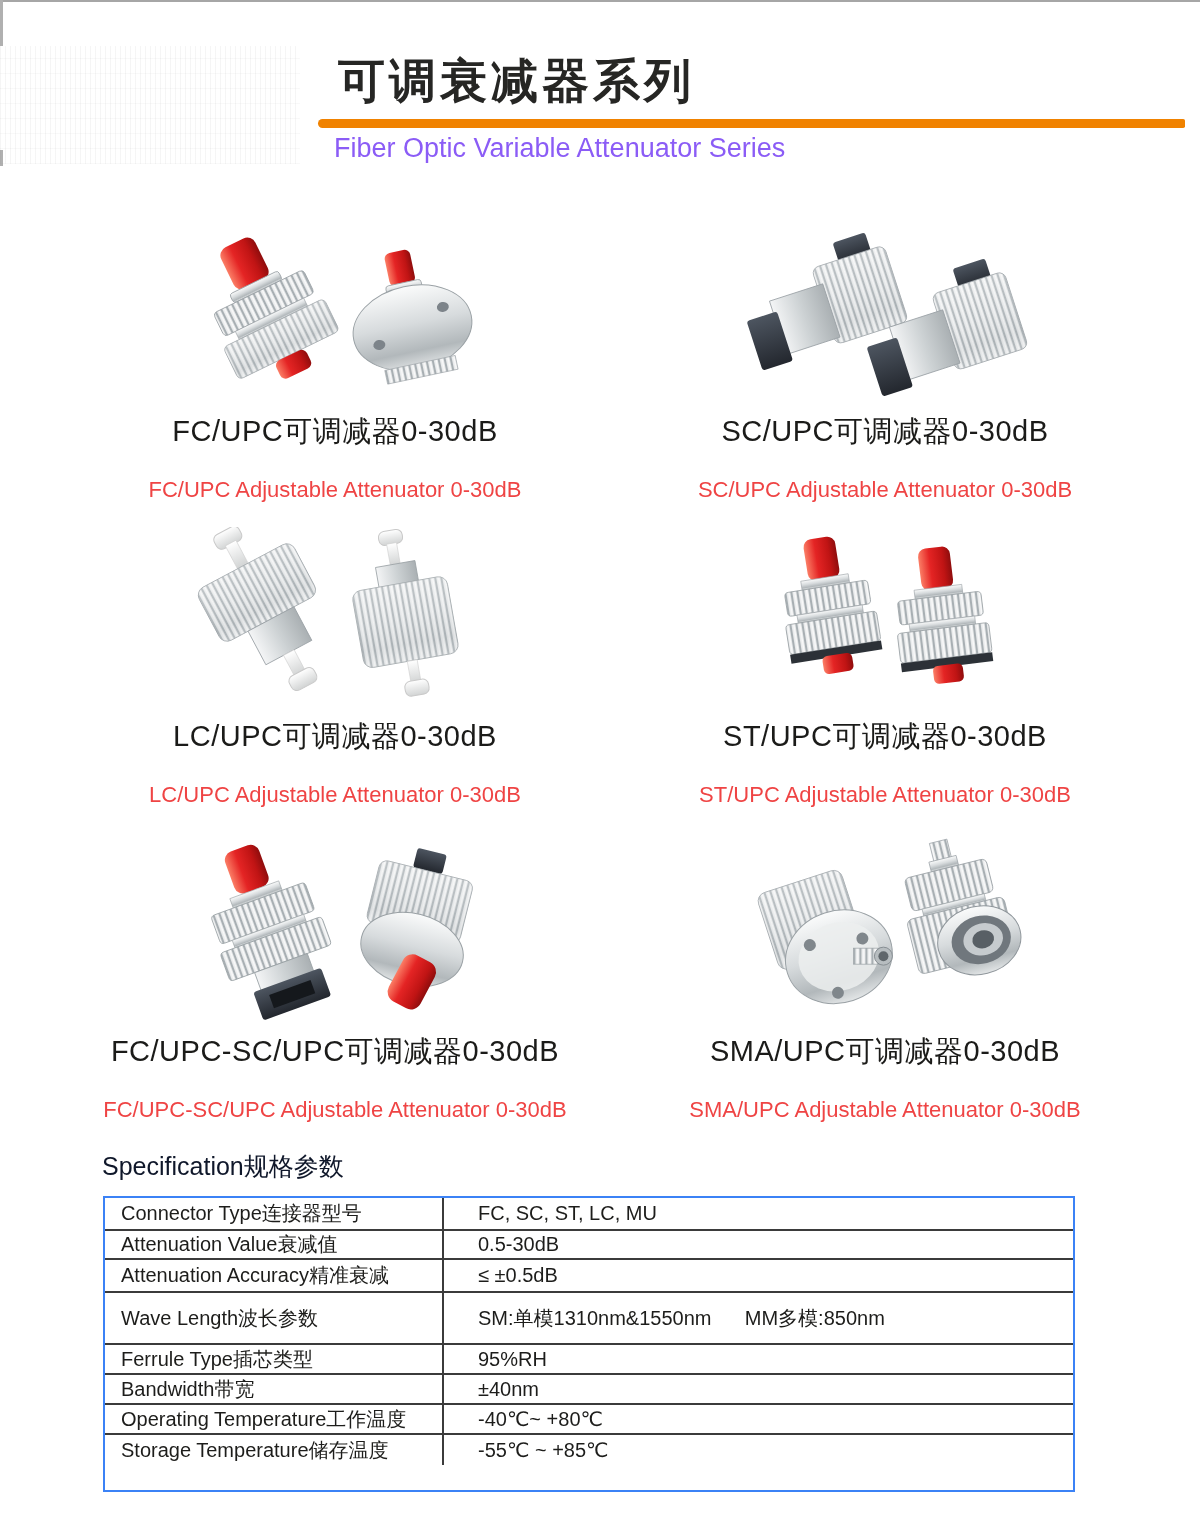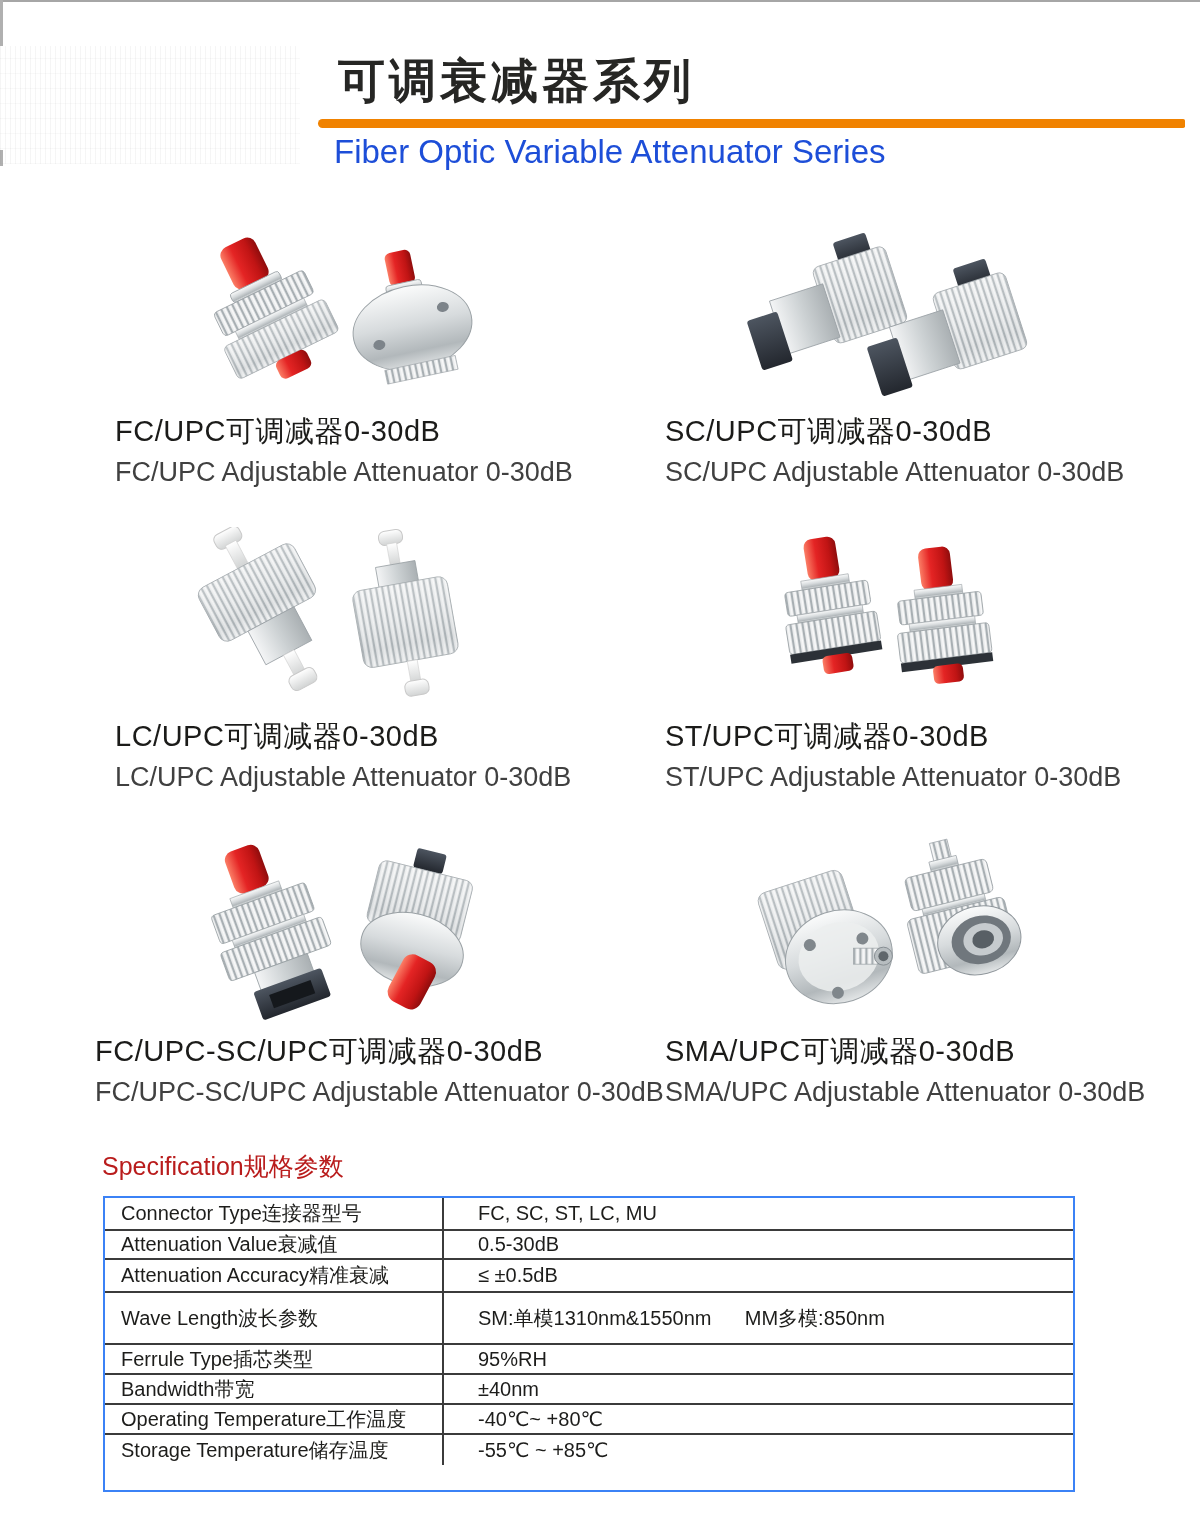"Fiber Optic Variable Attenuator Series" .title-en { color: #1d4ed8 -> #8b5cf6; font-size: 33px -> 27px }
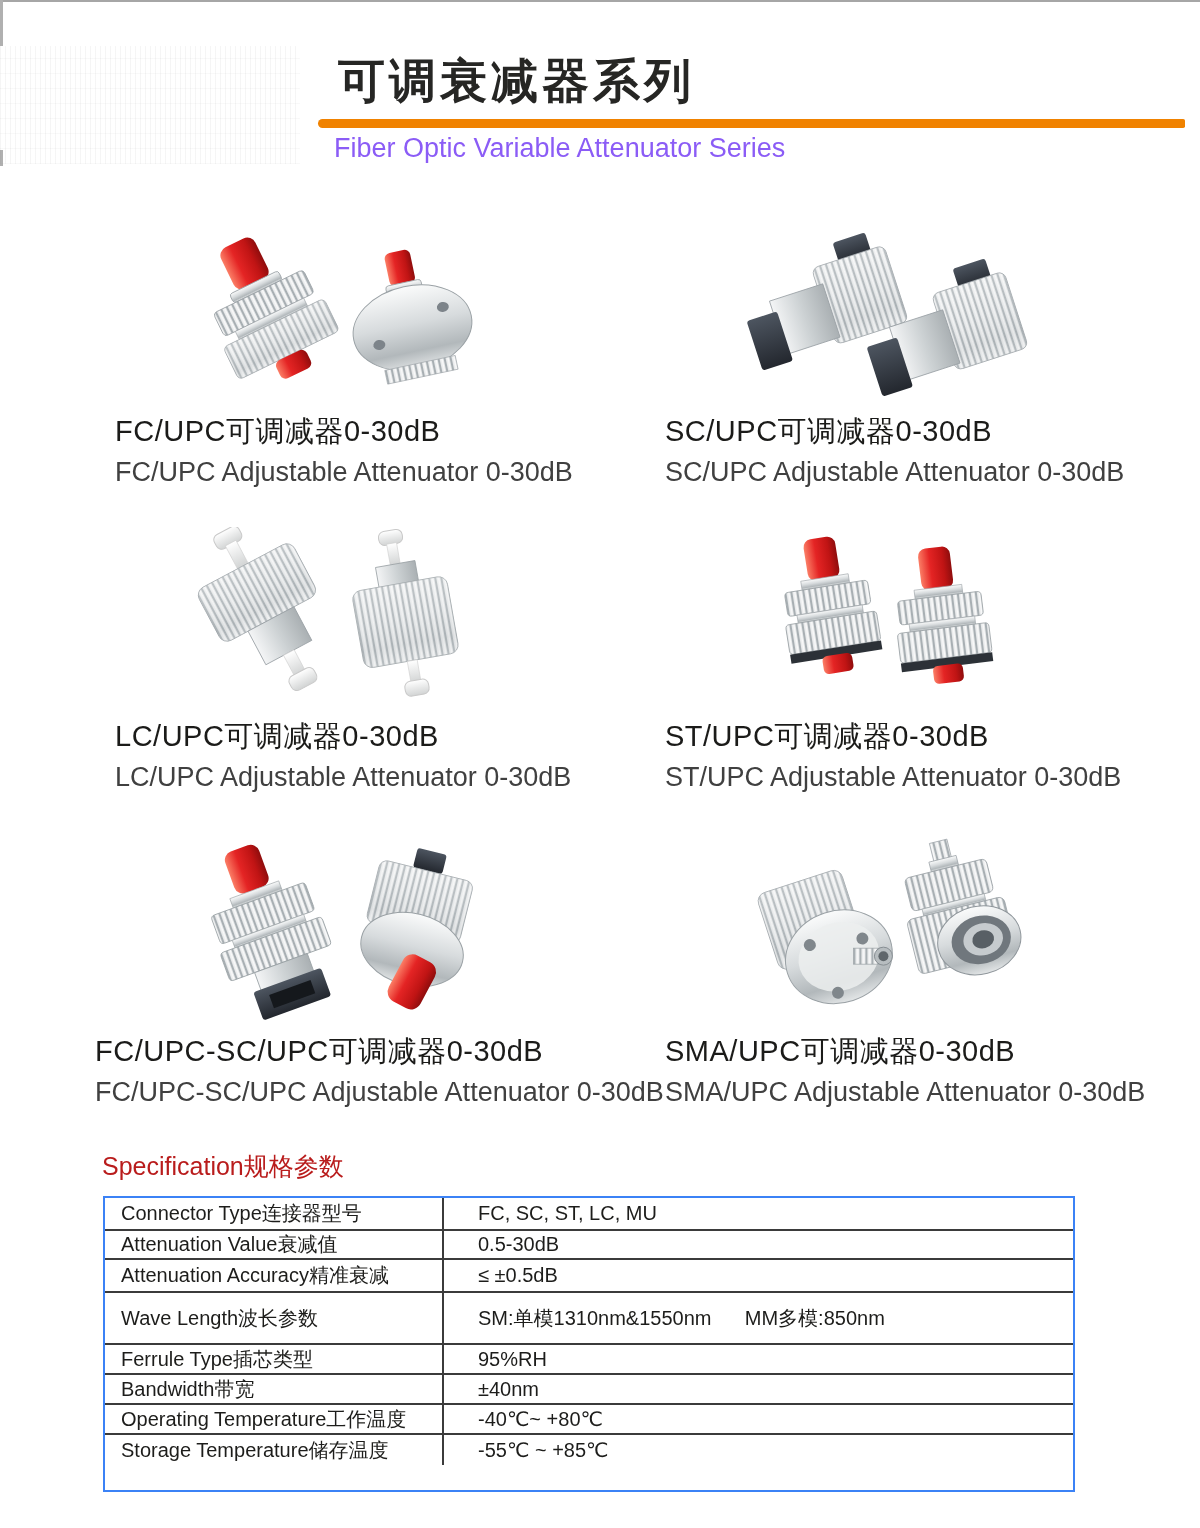"FC/UPC可调减器0-30dB" .product-card { text-align: none -> center }
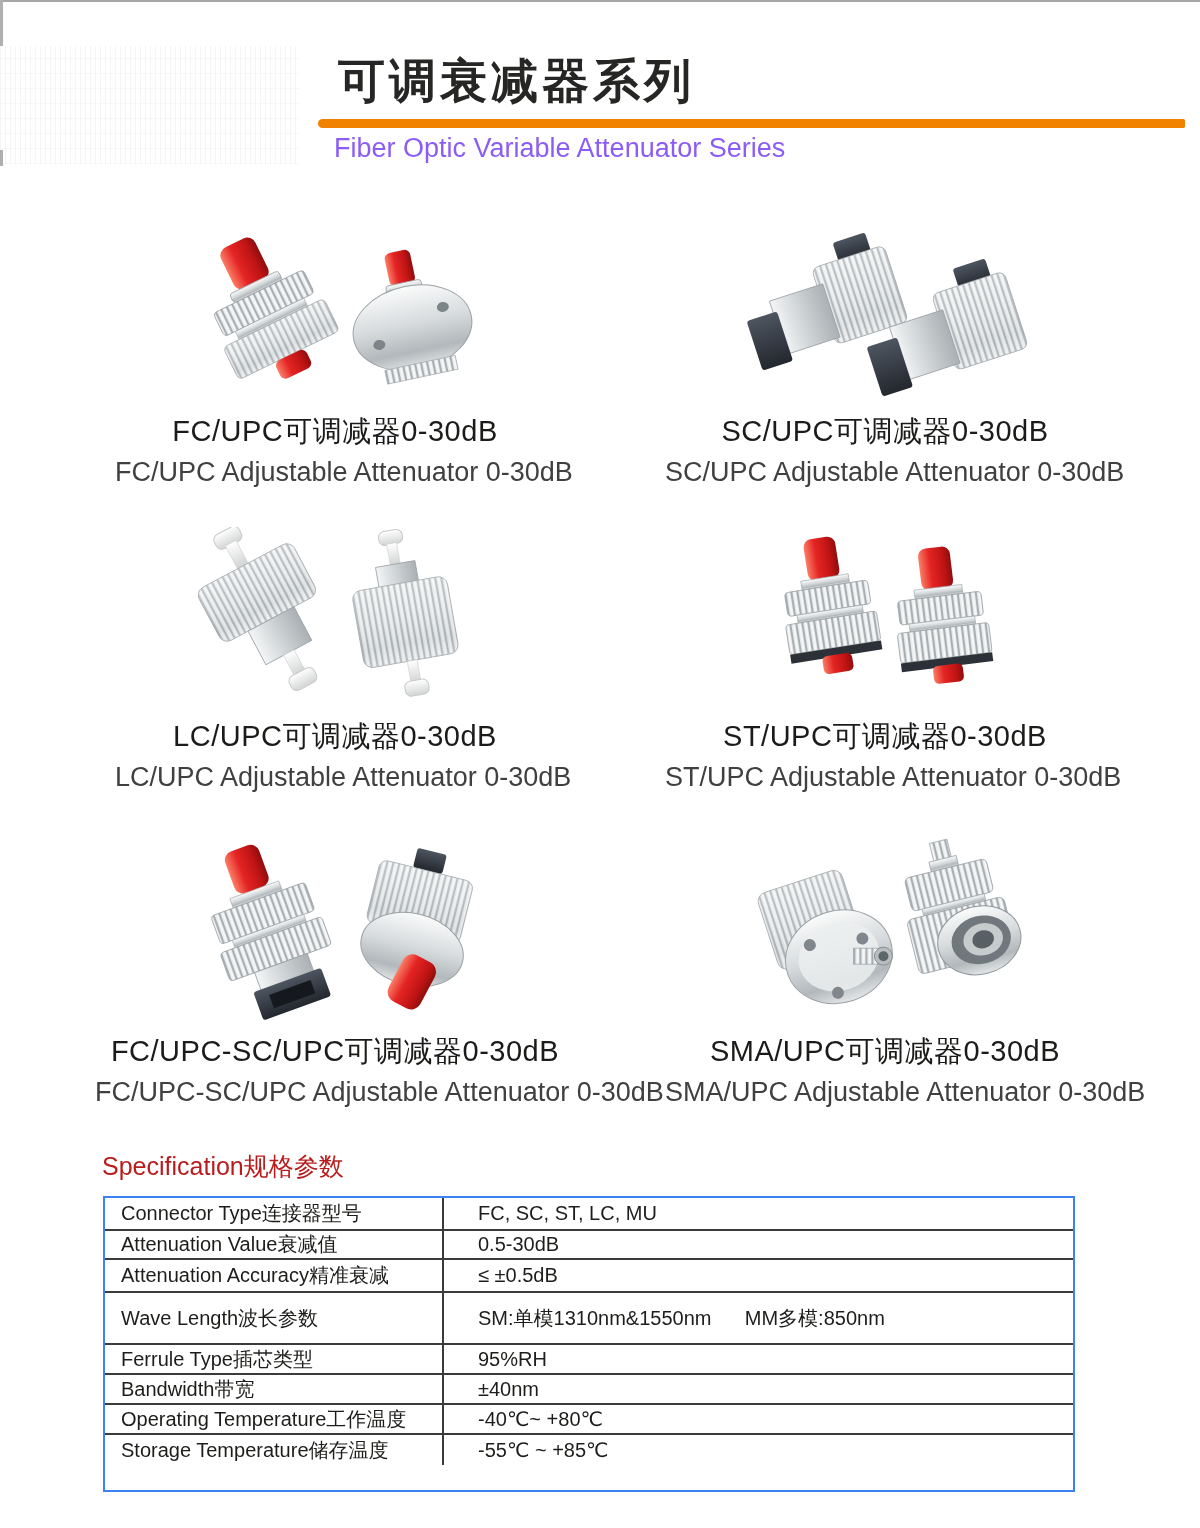"FC/UPC Adjustable Attenuator 0-30dB" .p-en { color: #404040 -> #ef4444; font-size: 27px -> 22px; margin-top: 5px -> 25px }
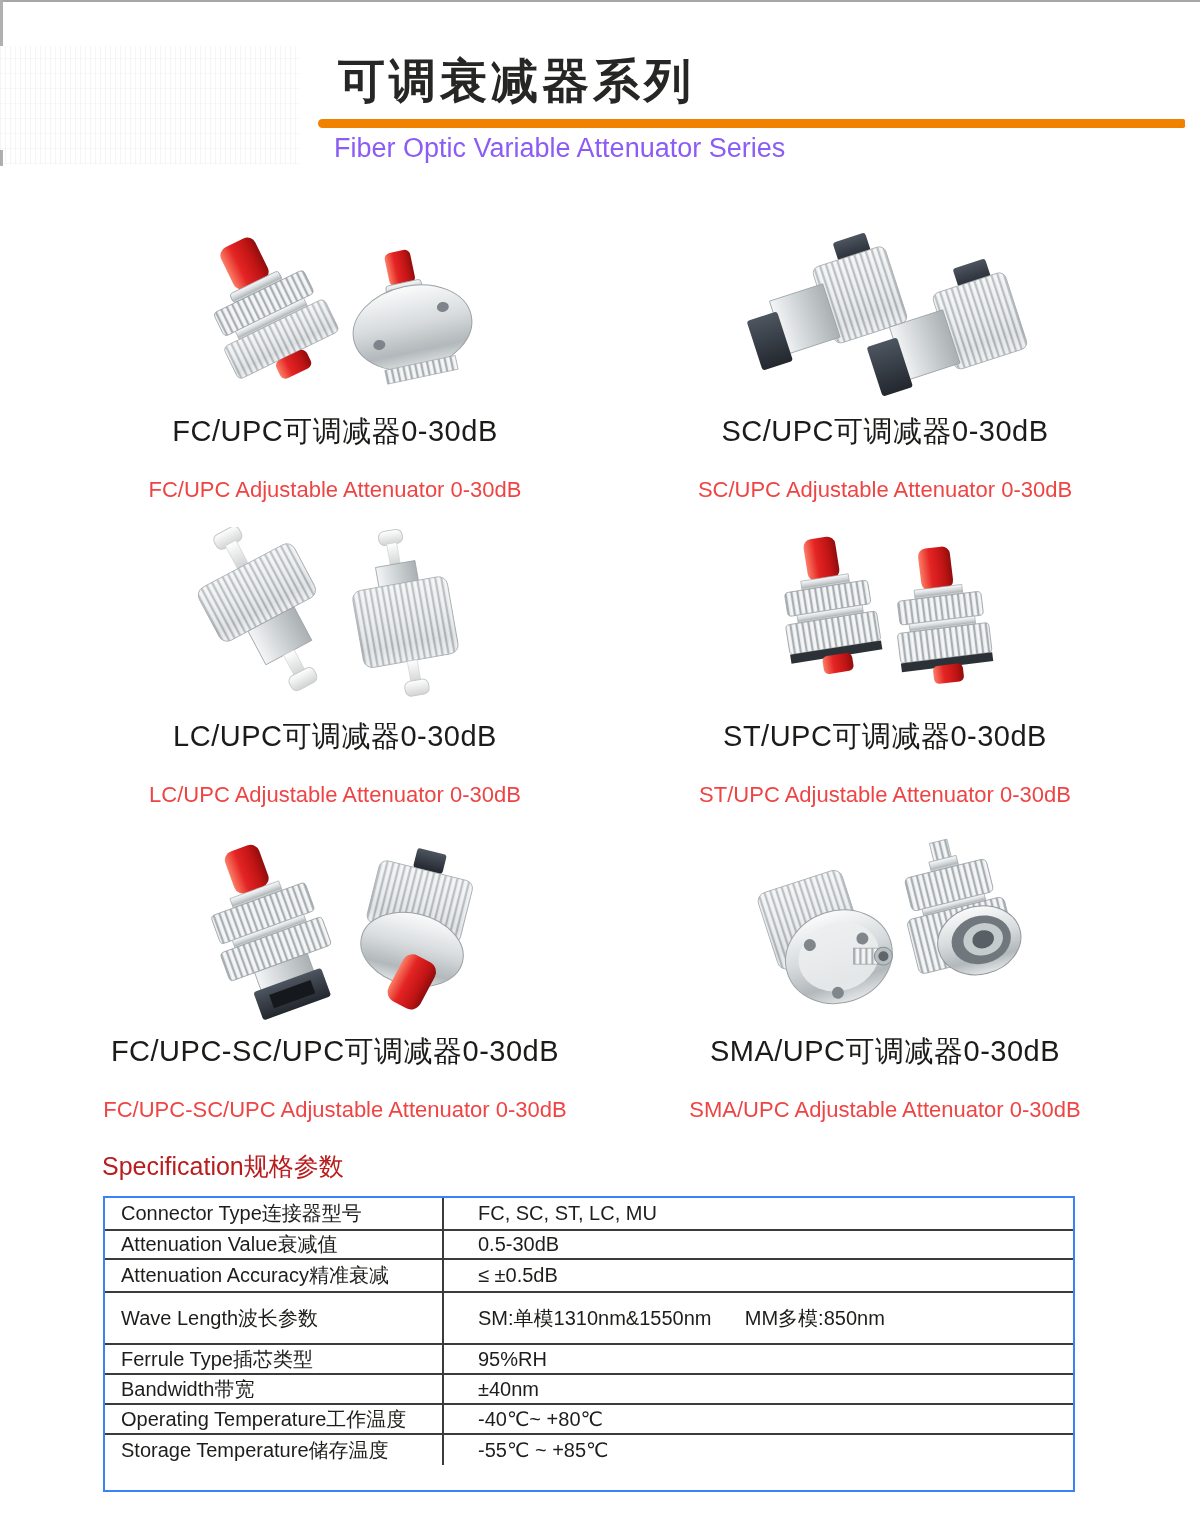"Specification规格参数" .spec-heading { color: #b91c1c -> #0f172a }
